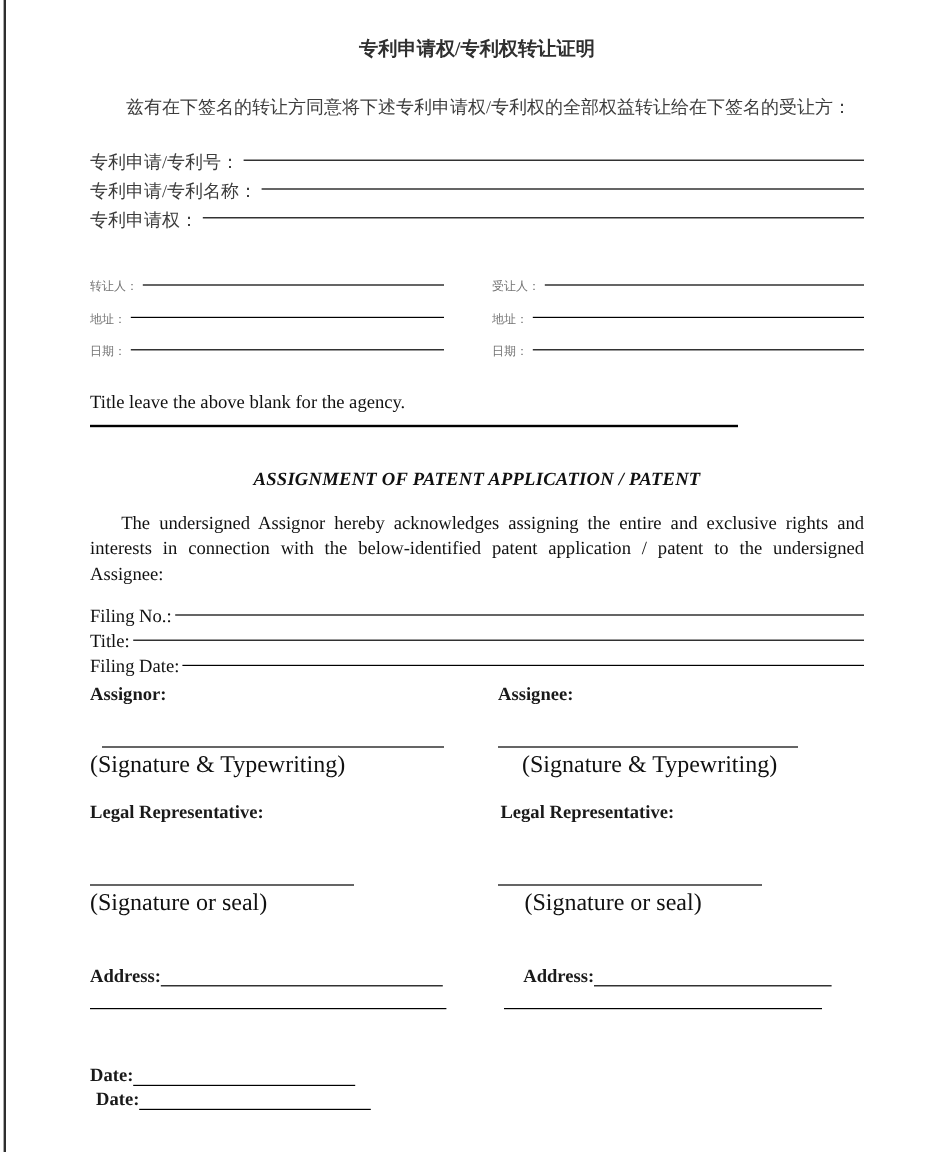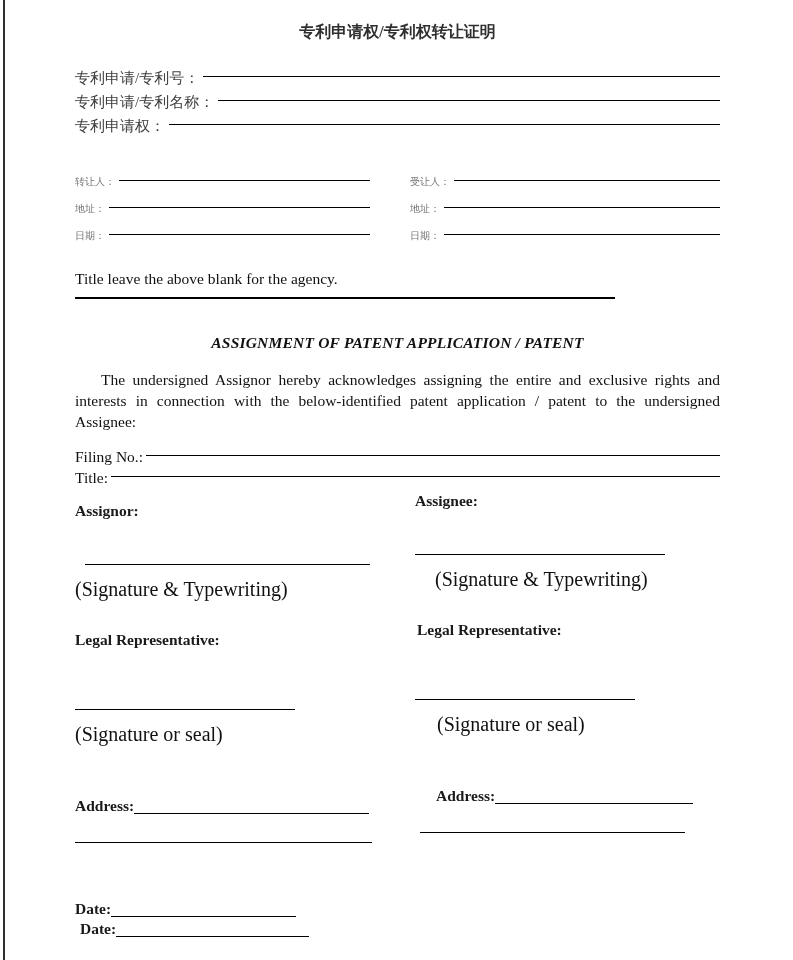"专利申请权/专利权转让证明" .content { padding: 20px 73px 0 75px -> 30px 73px 0 75px }
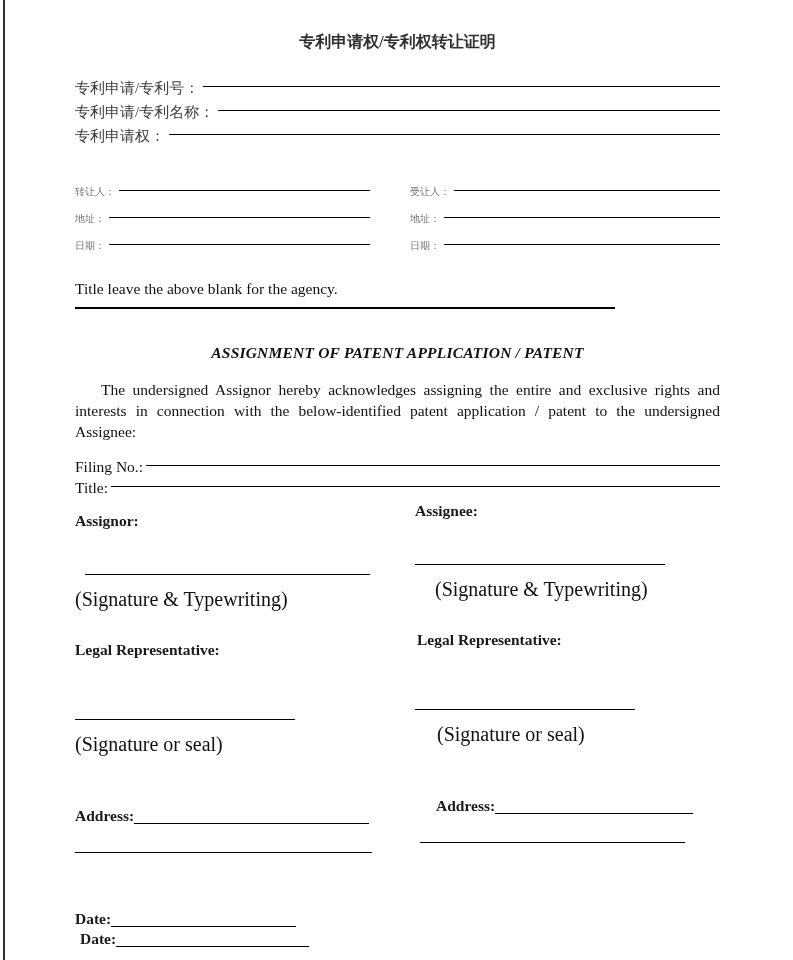"兹有在下签名的转让方同意将下述专利申请权/专利权的全部权益转让给在下签名的受让方" p.cn-intro { html: none -> <p>兹有在下签名的转让方同意将下述专利申请权/专利权的全部权益转让给在下签名的受让方：</p> }
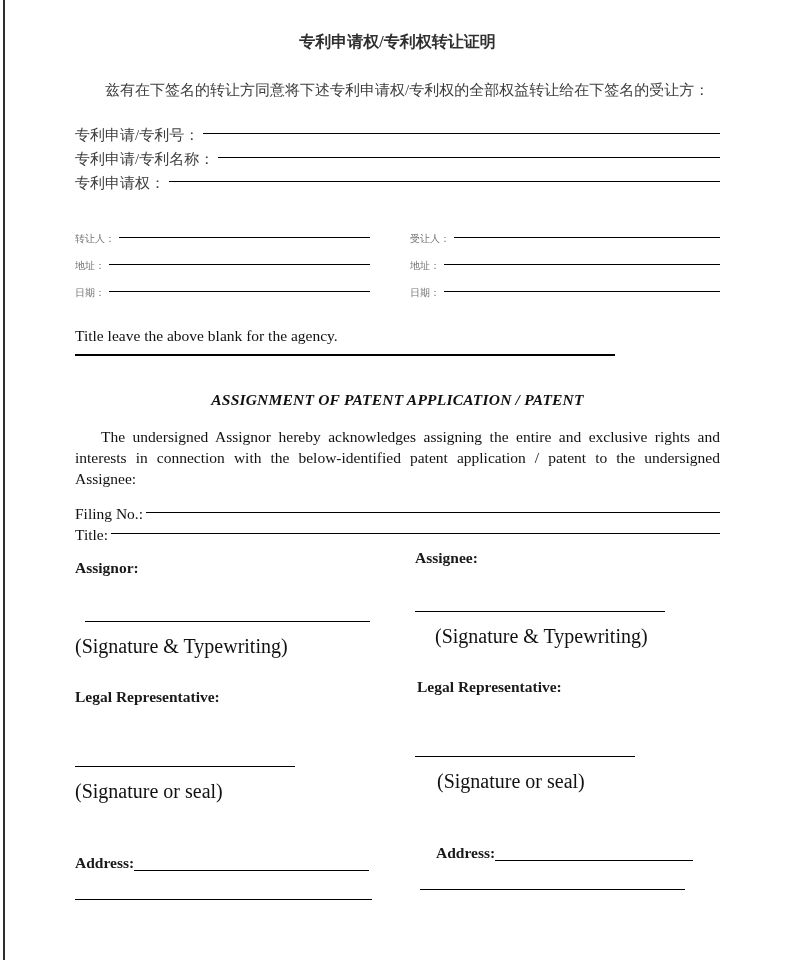"Filing Date:" div.frow { html: none -> <div> <span>Filing Date:</span> <span></span> </div> }
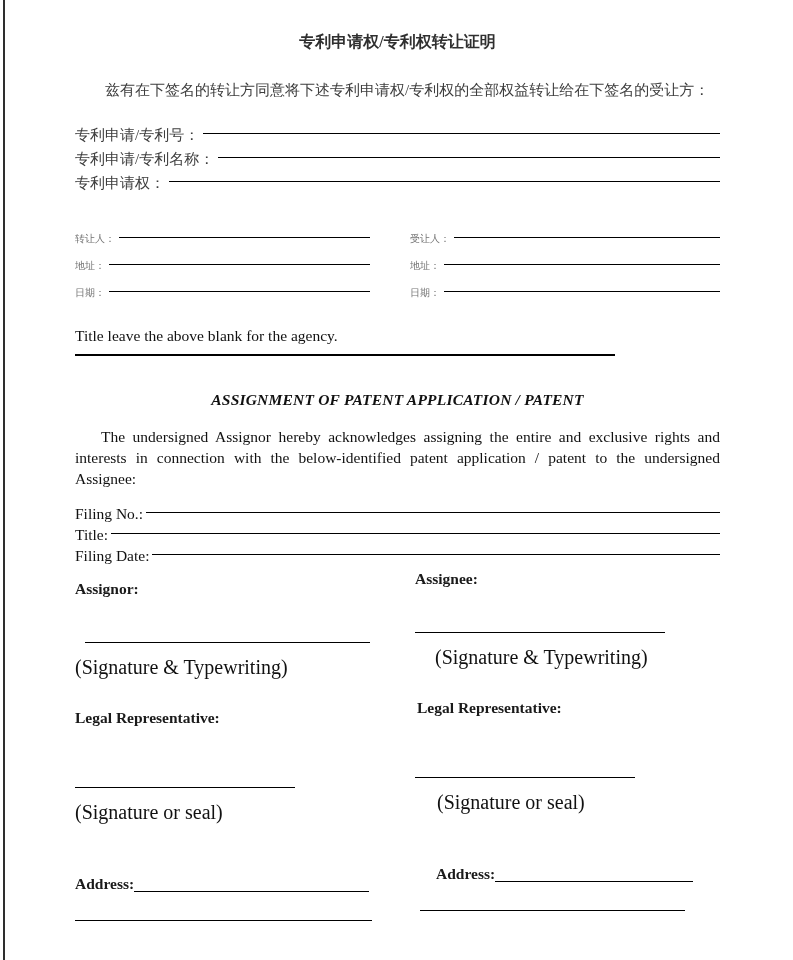"Assignor:" .col-l { margin-top: 10px -> none }
